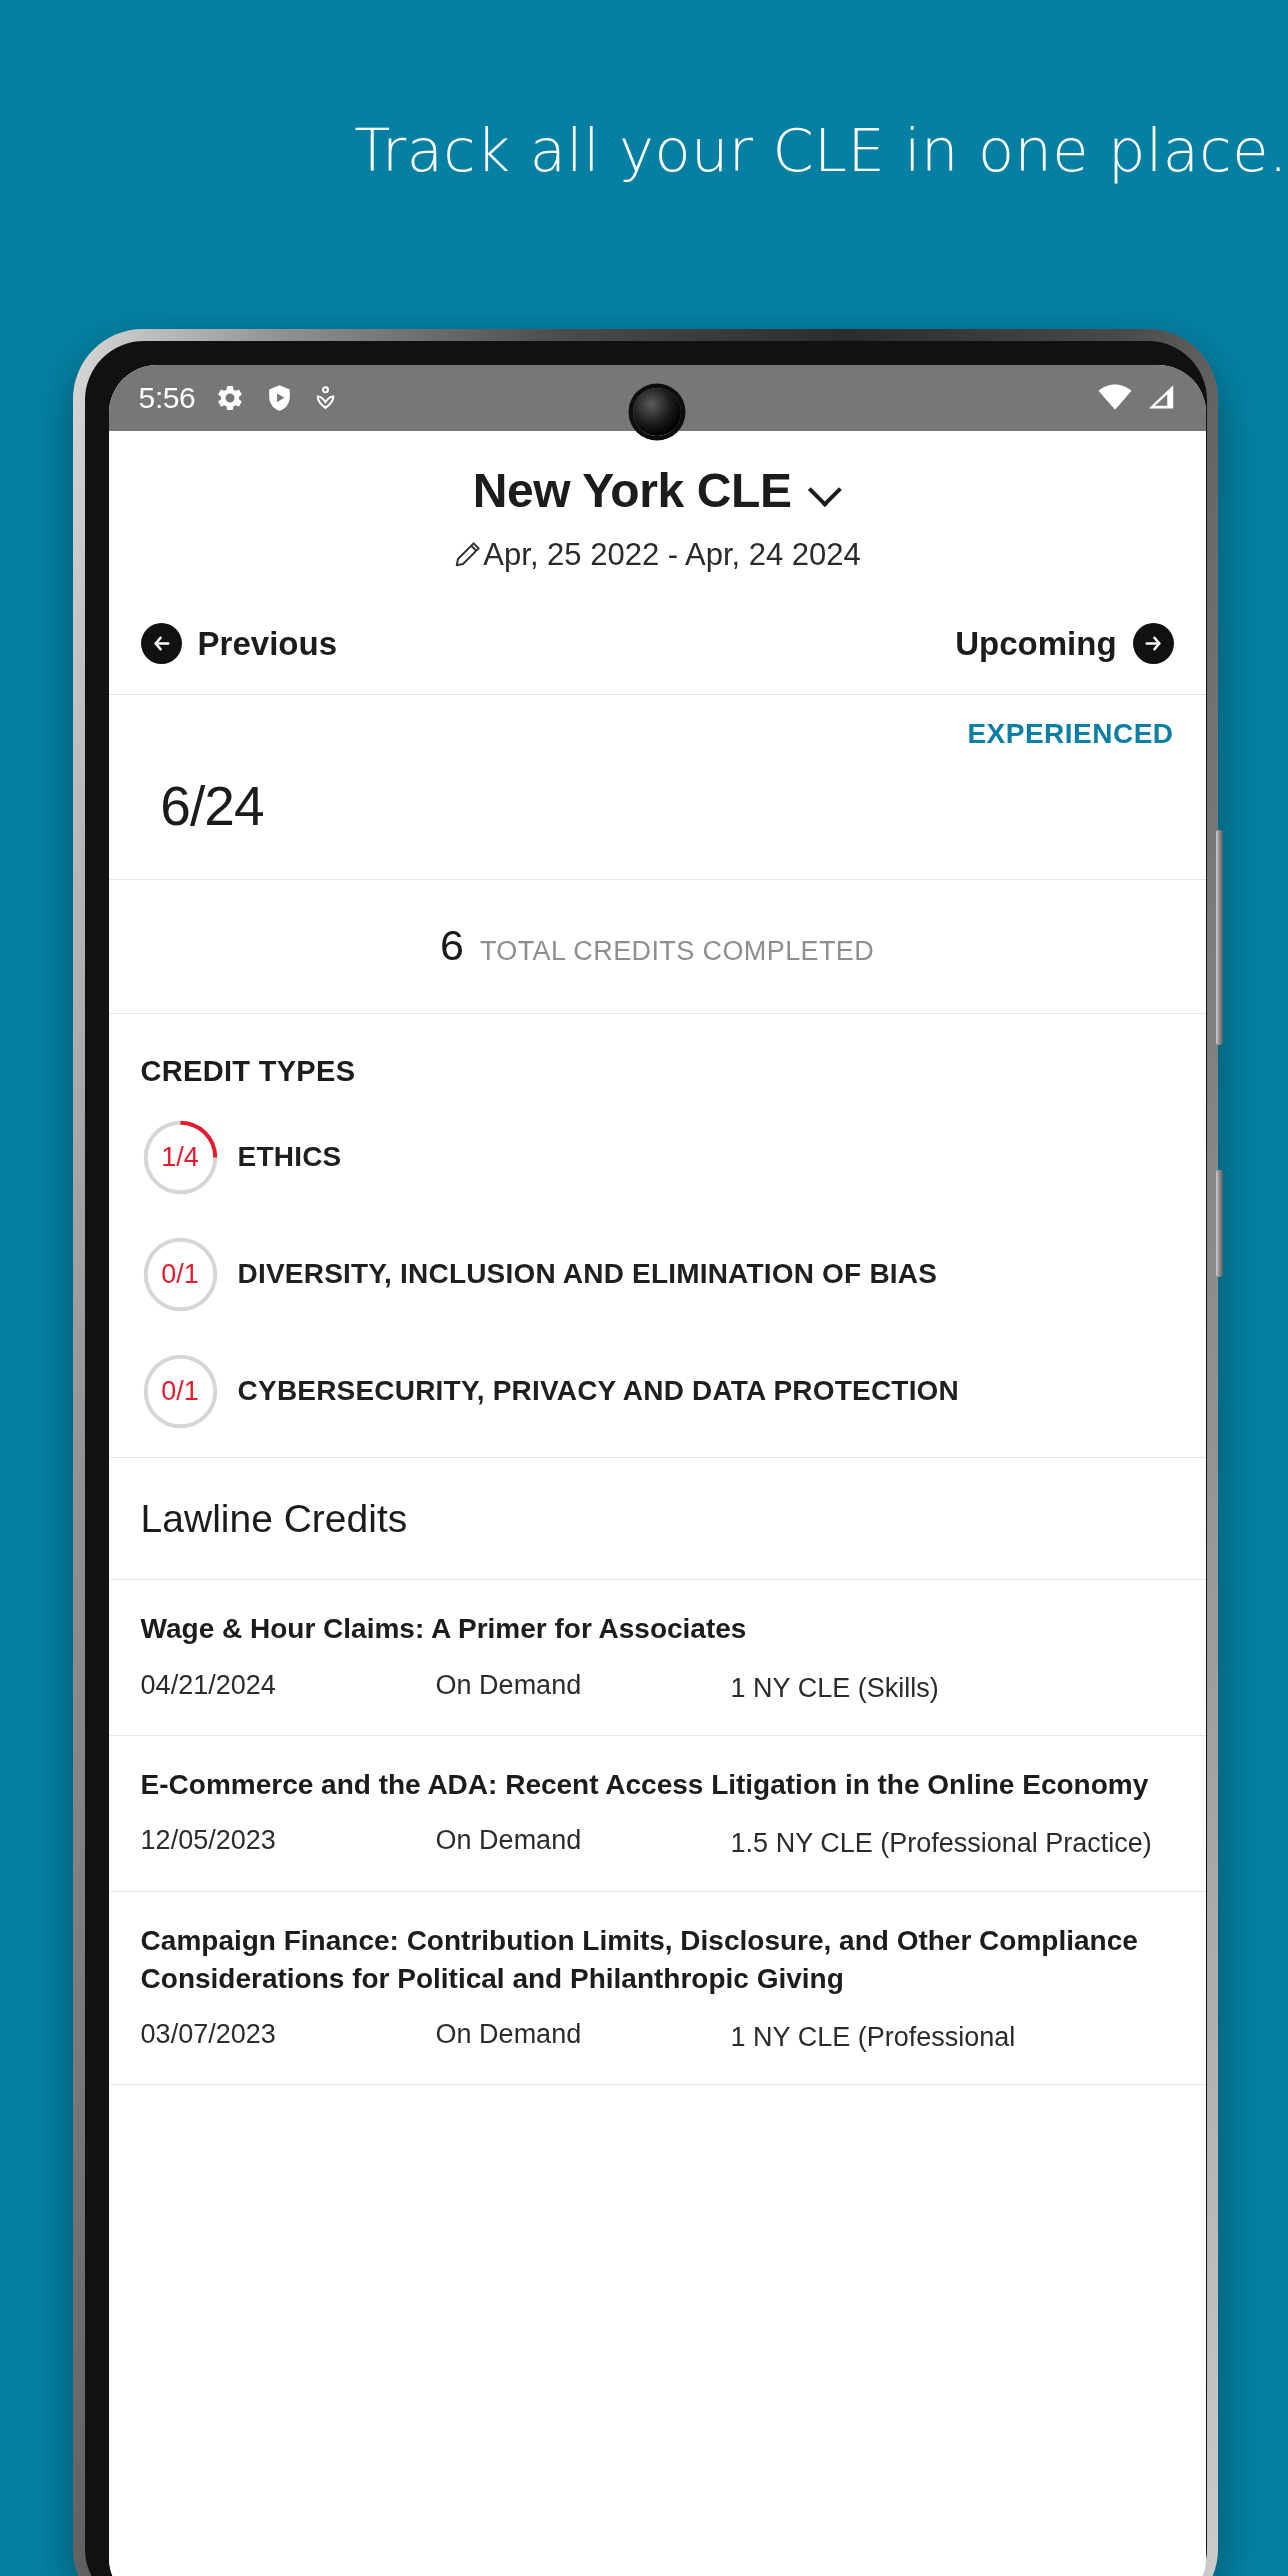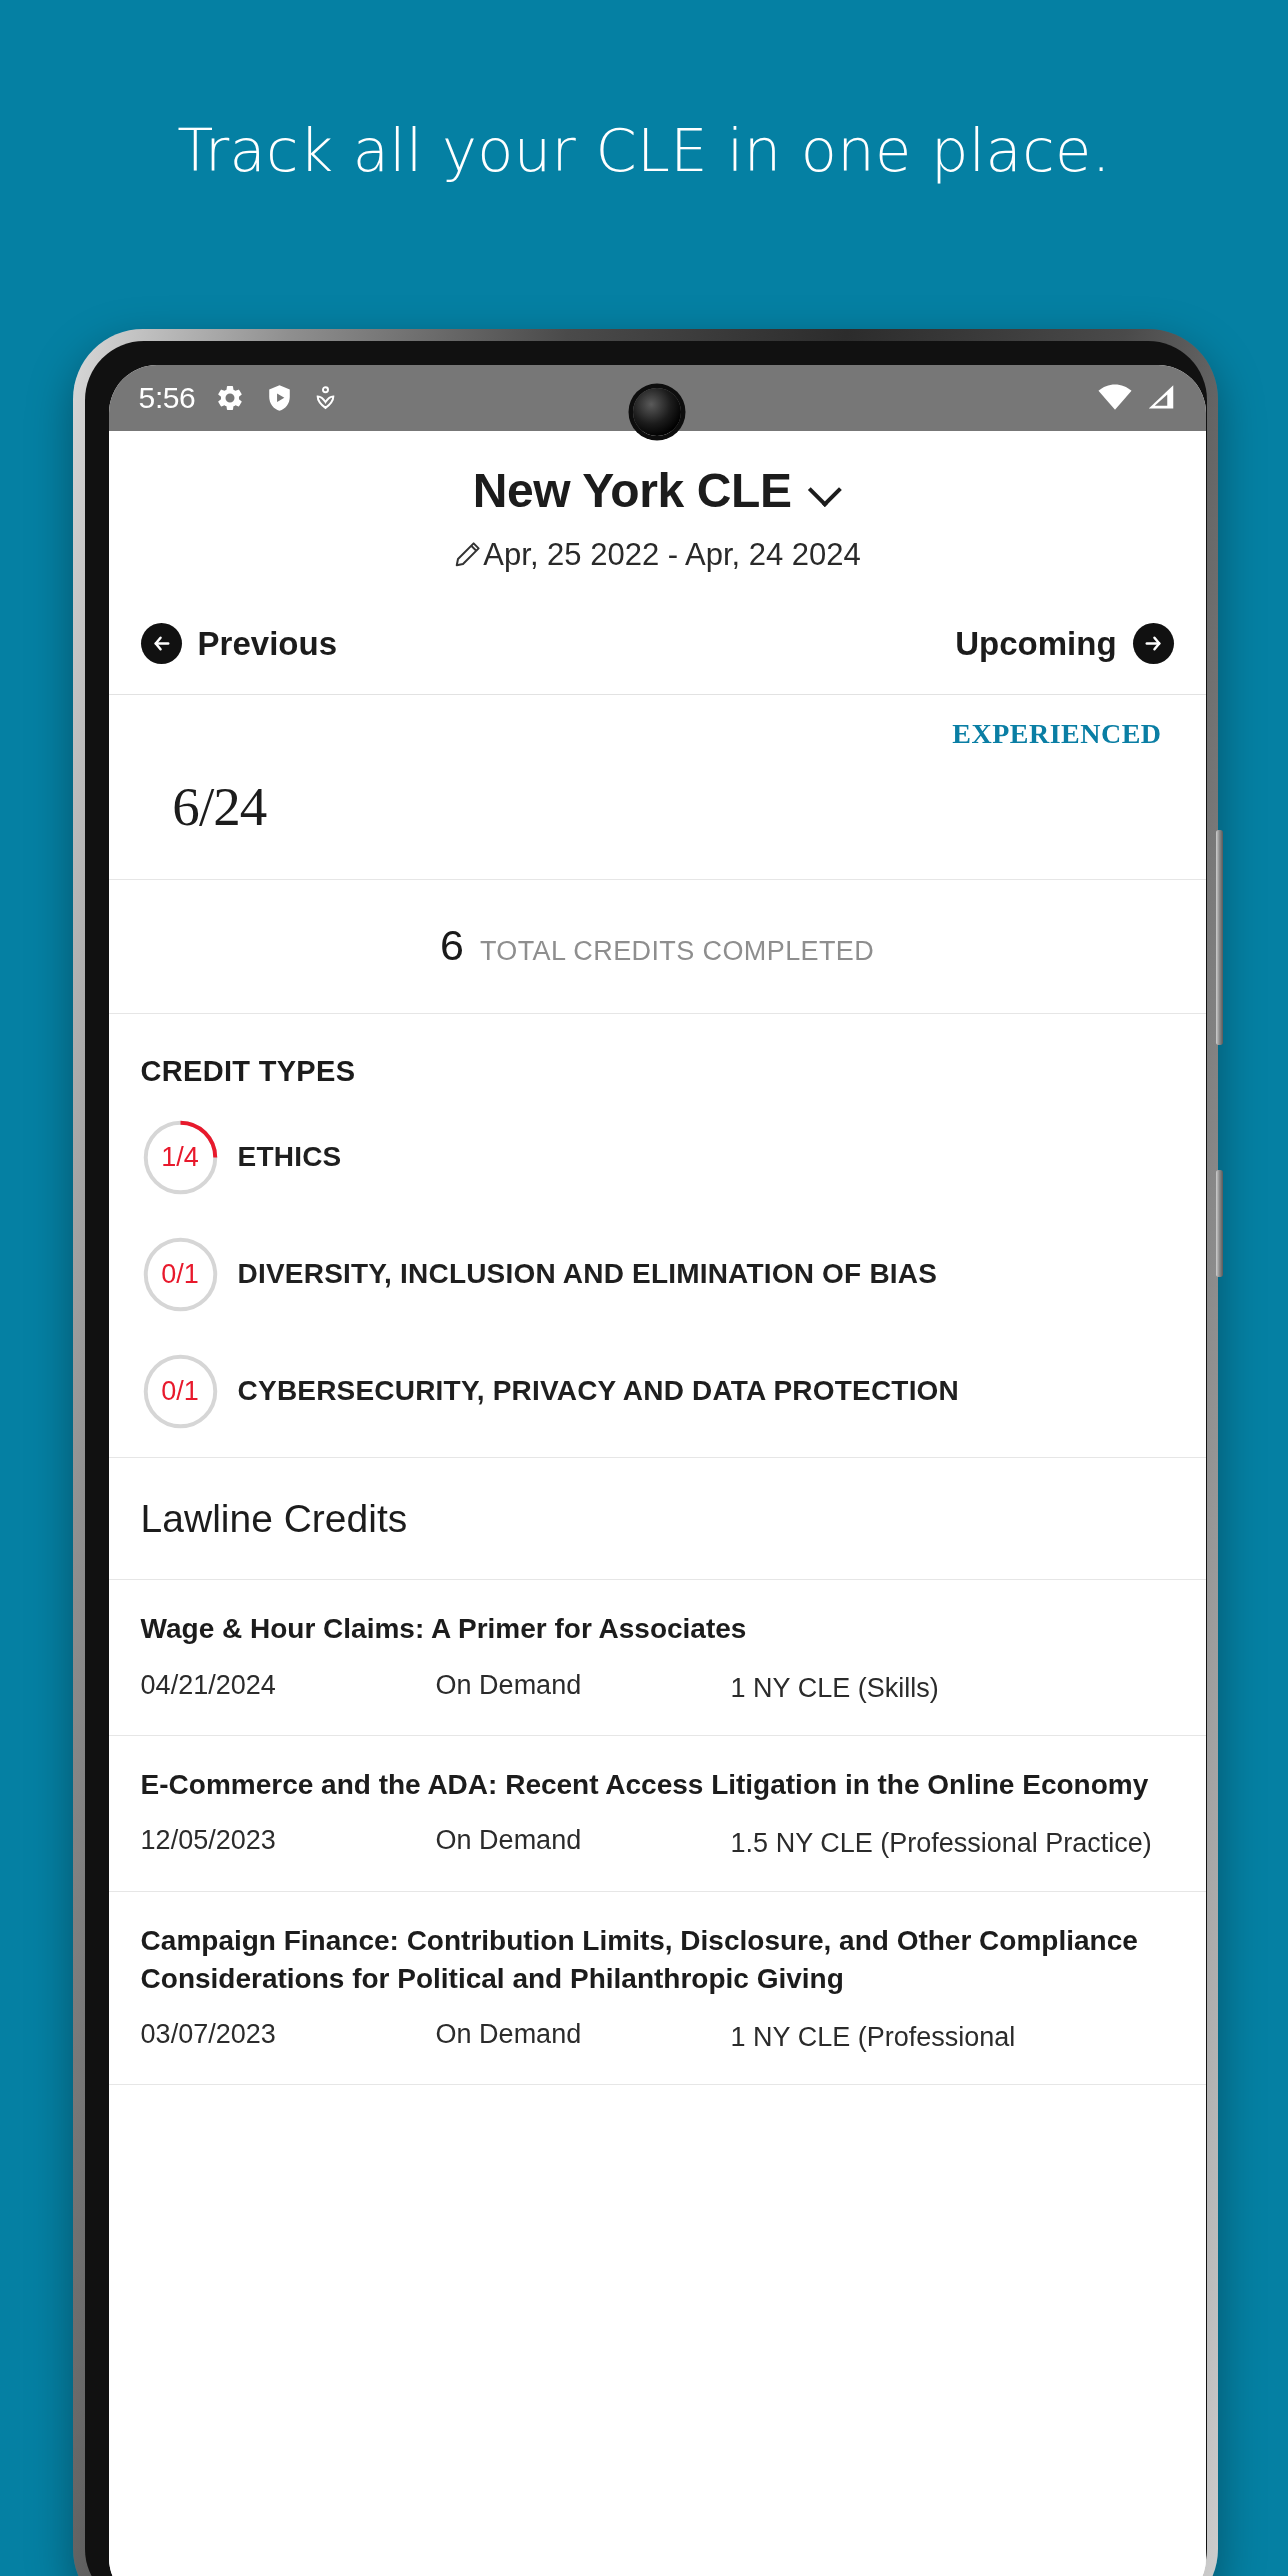"Track all your CLE in" .hero { justify-content: center -> flex-end }
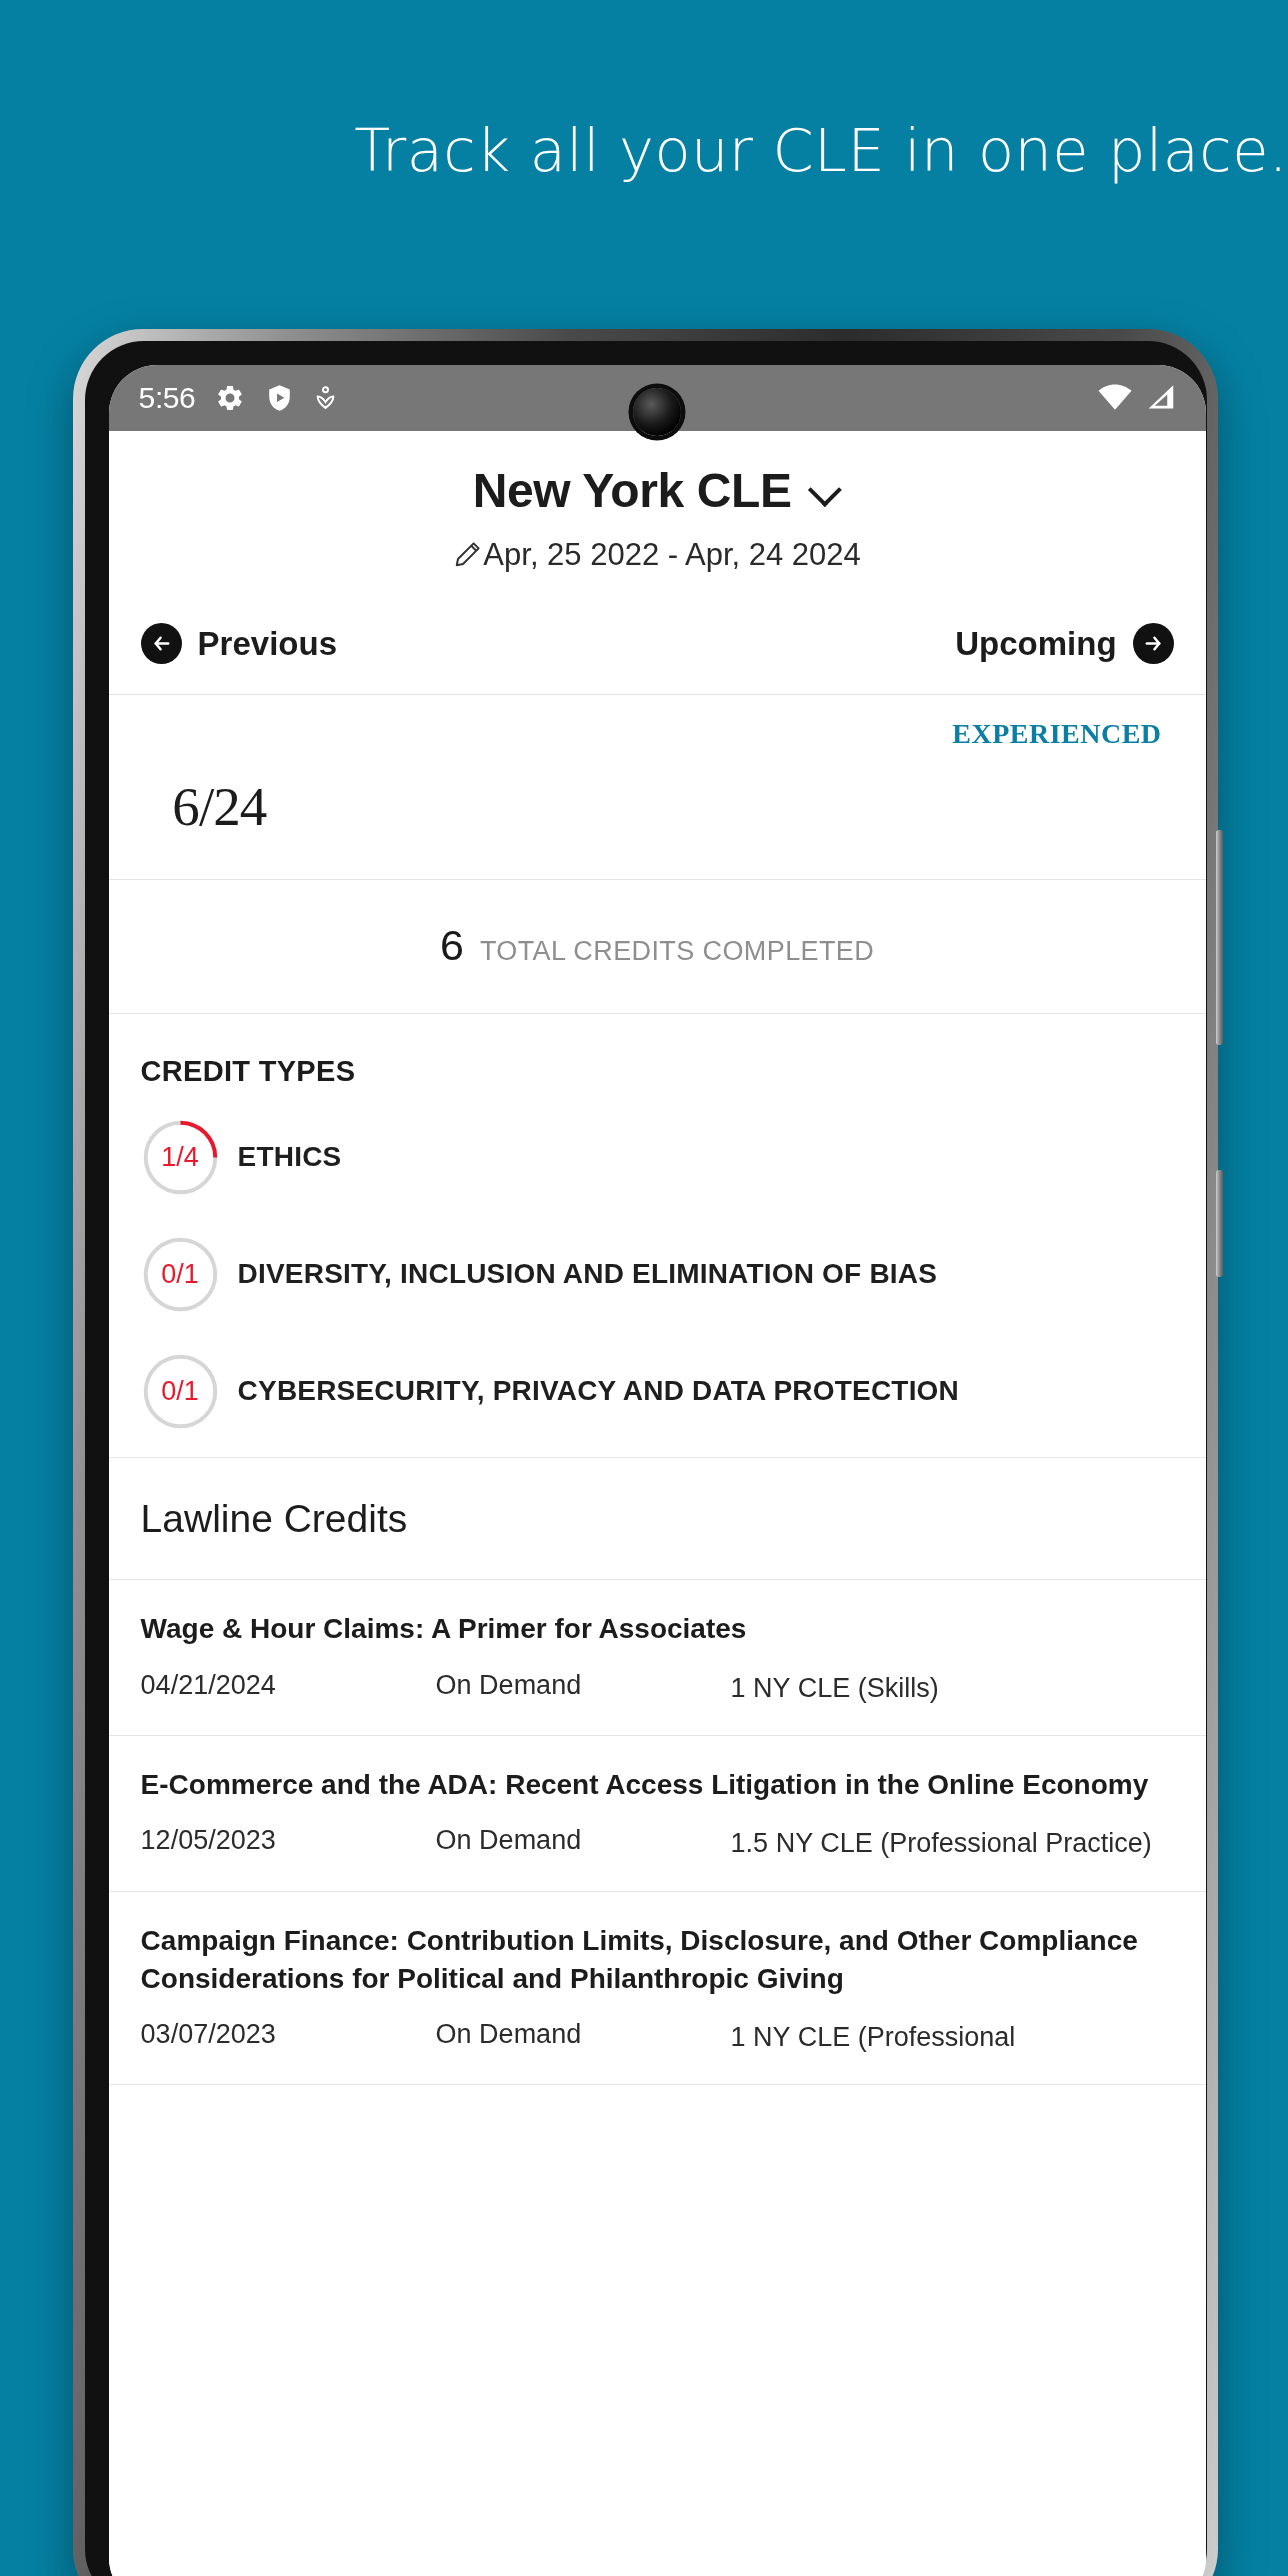"EXPERIENCED" .progress-section { font-family: Liberation Serif, serif -> none; padding: 23px 44px 41px -> 23px 32px 41px }
